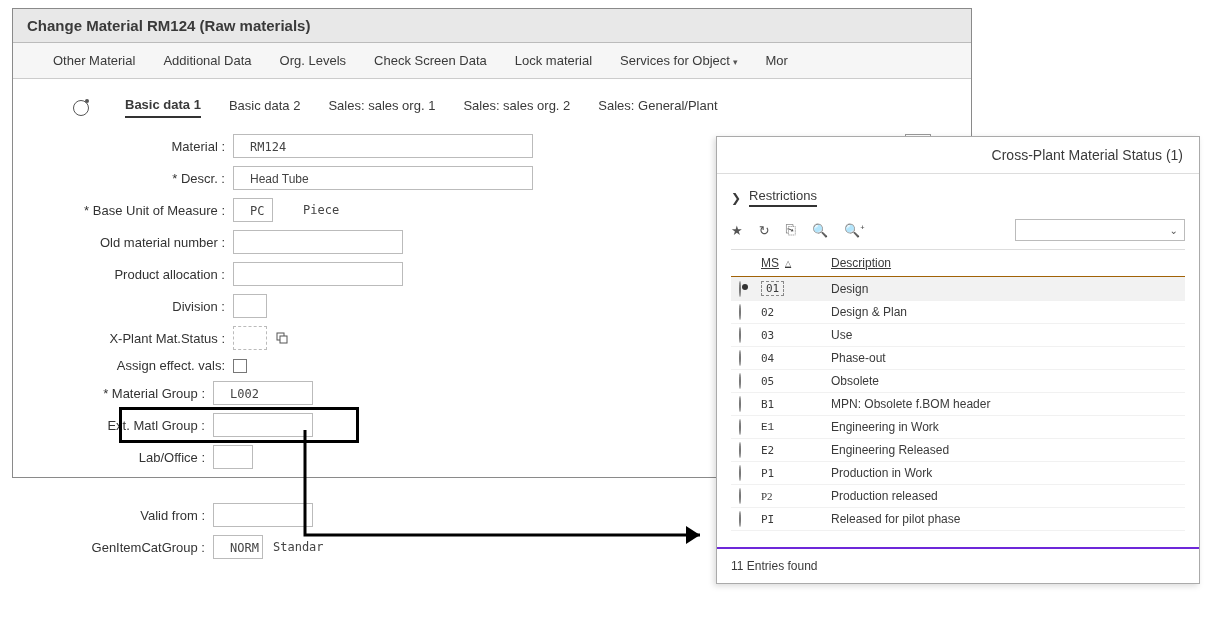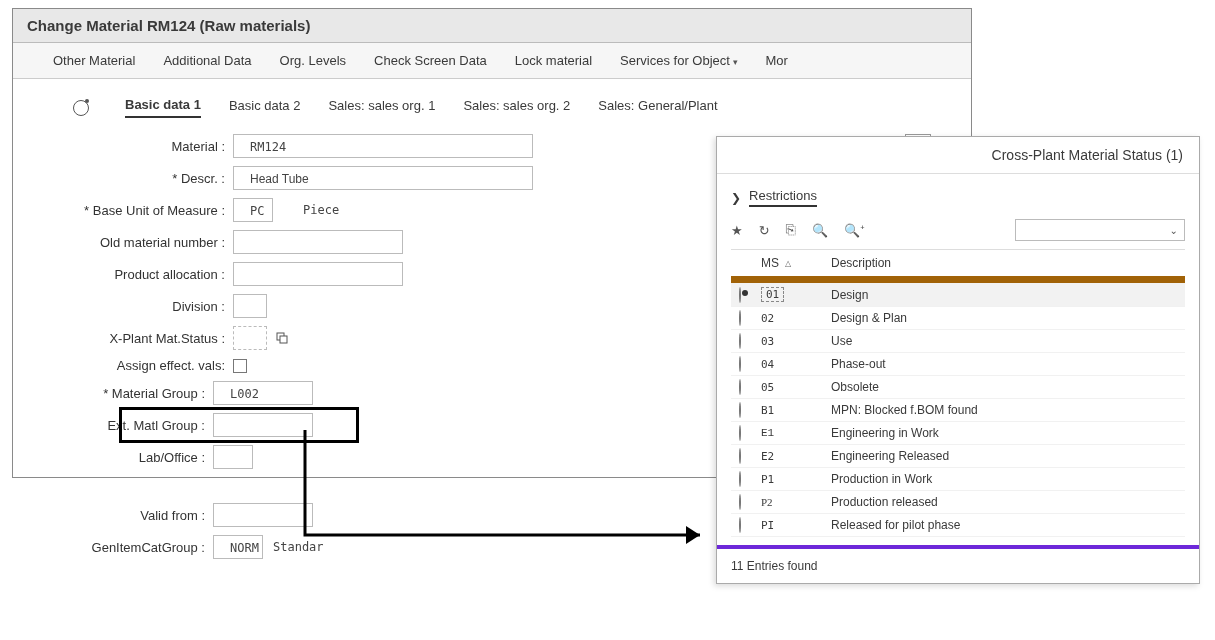"MS" .grid-head { border-bottom: 7px solid #a16207 -> 1px solid #a16207; text-decoration: none -> underline }
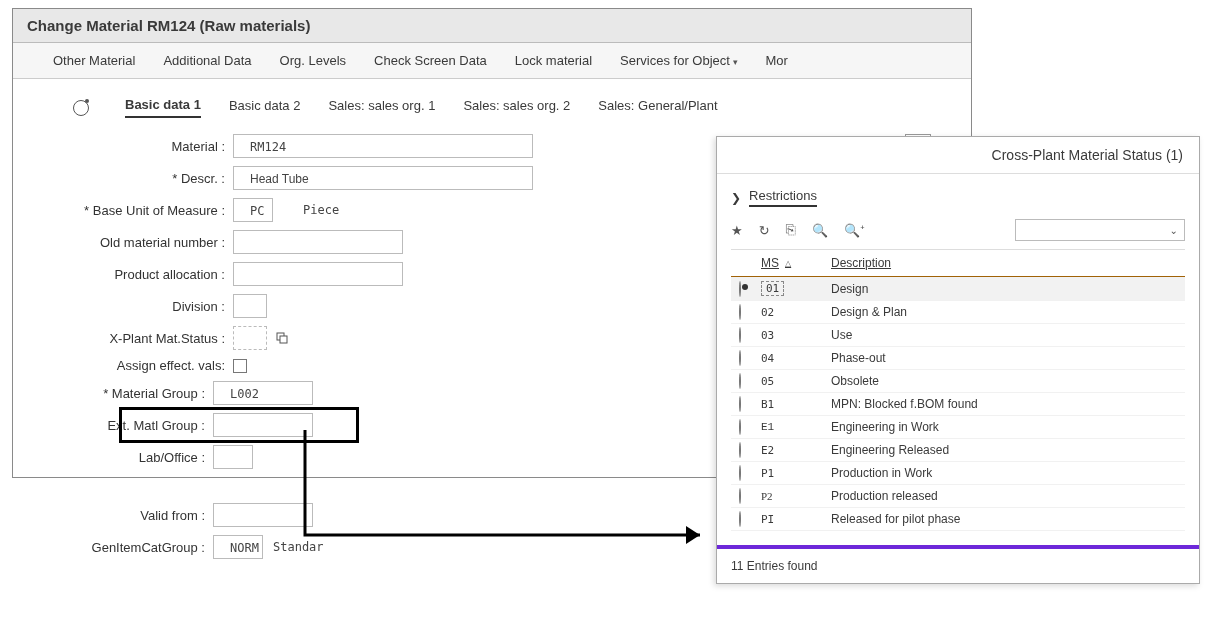"MPN: Blocked f.BOM found" div.col-desc { text: Blocked f.BOM found -> Obsolete f.BOM header }
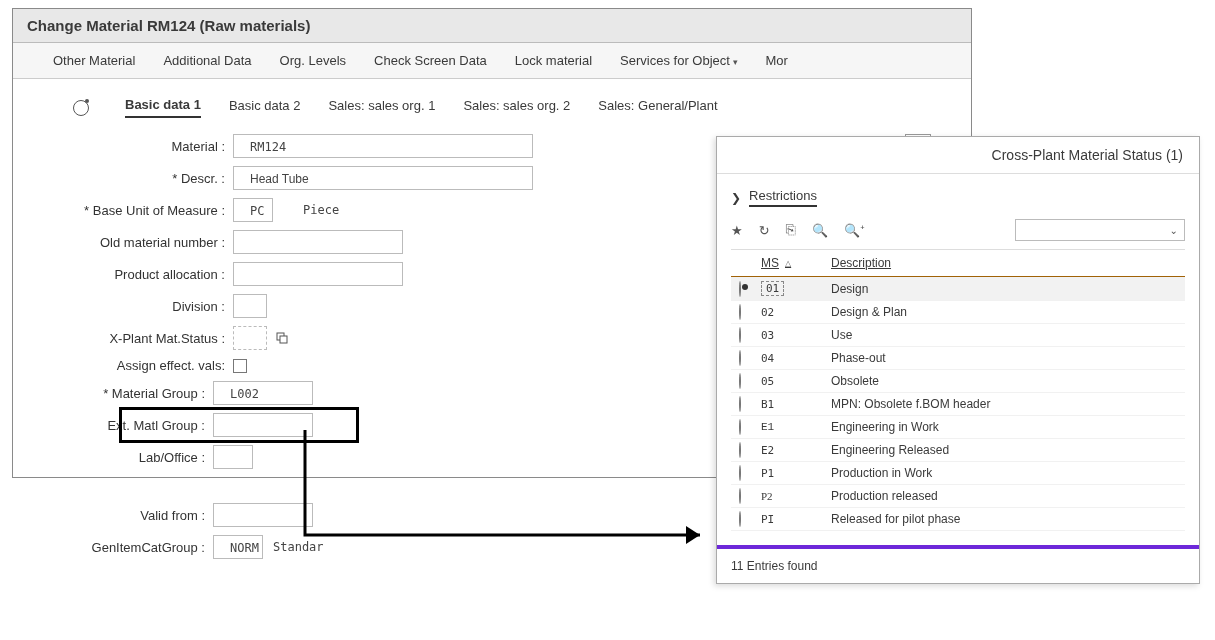"11 Entries found" .footer { border-top: 4px solid #6d28d9 -> 2px solid #6d28d9 }
